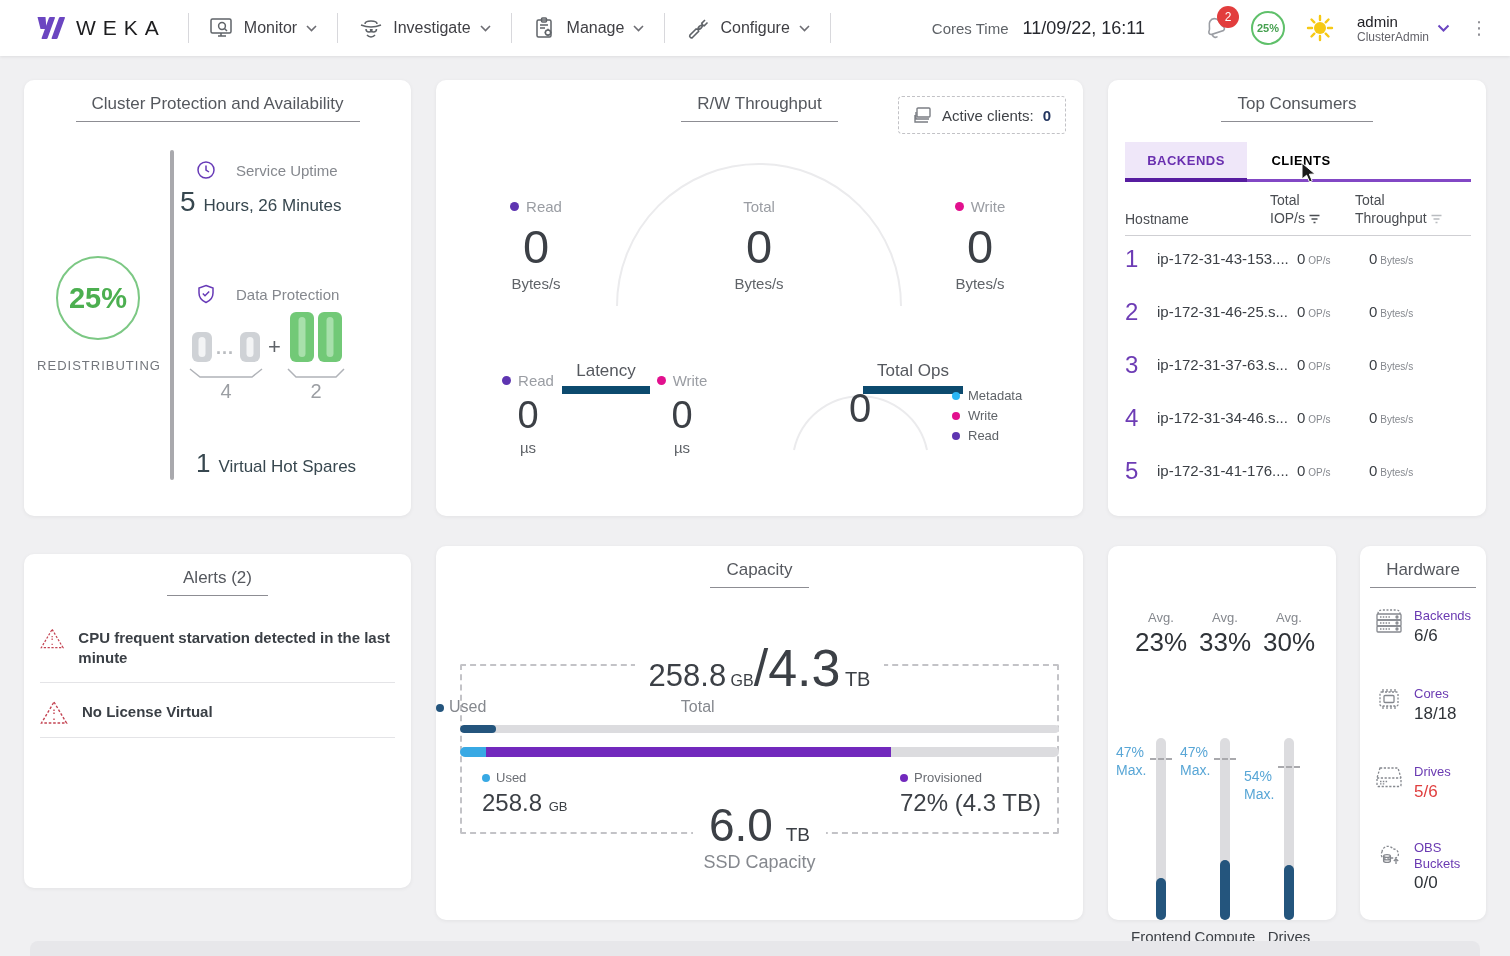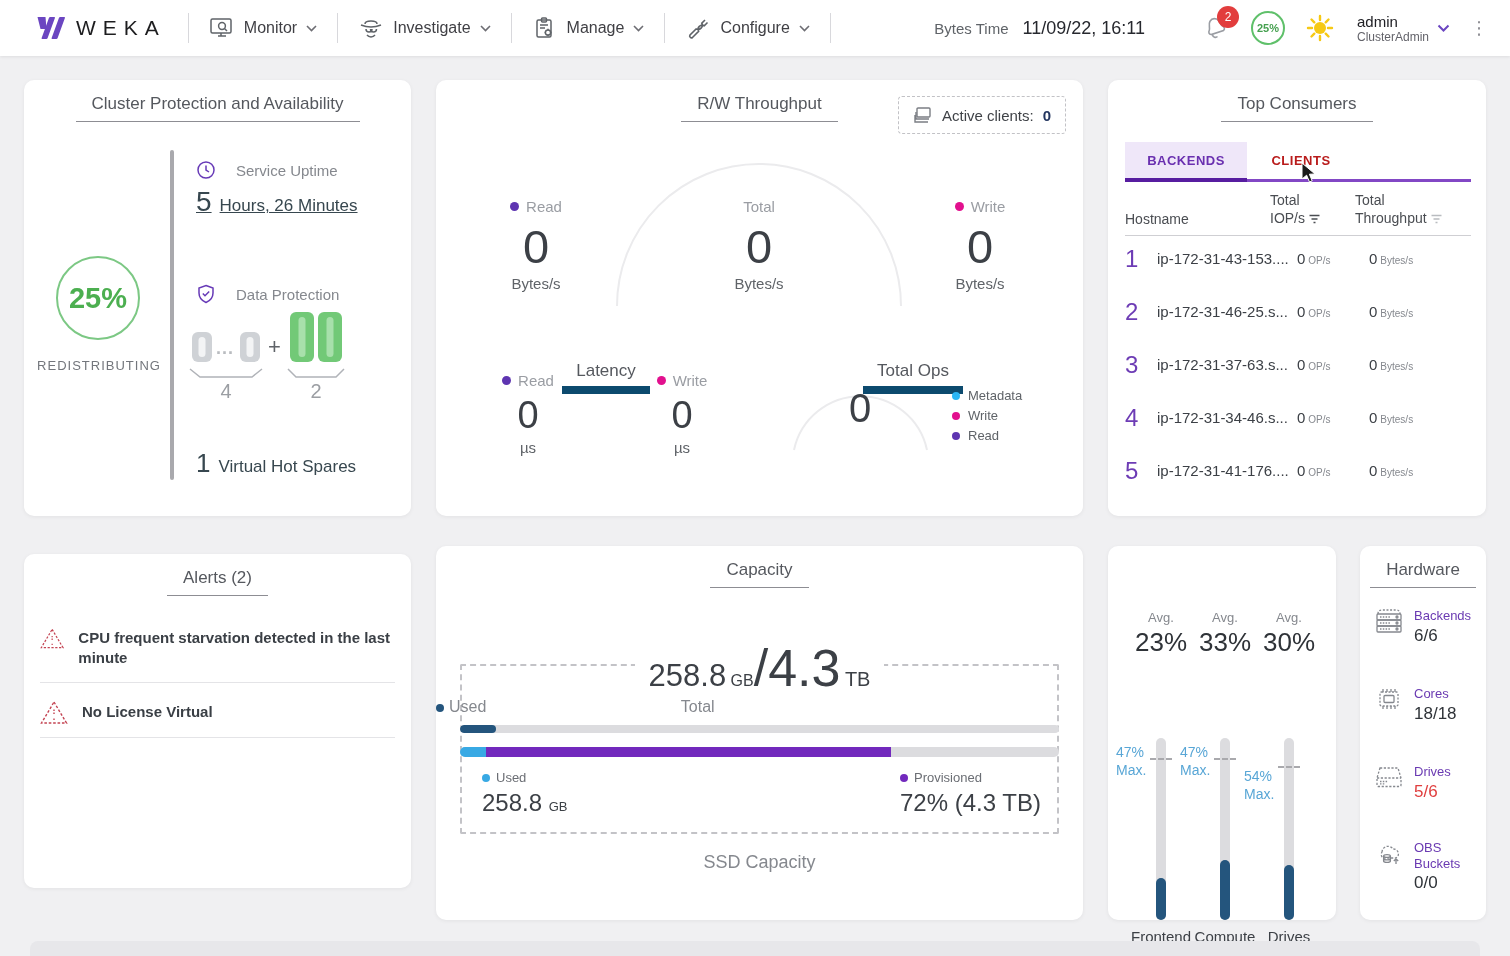"Bytes Time" span.lt-label { text: Bytes -> Cores }
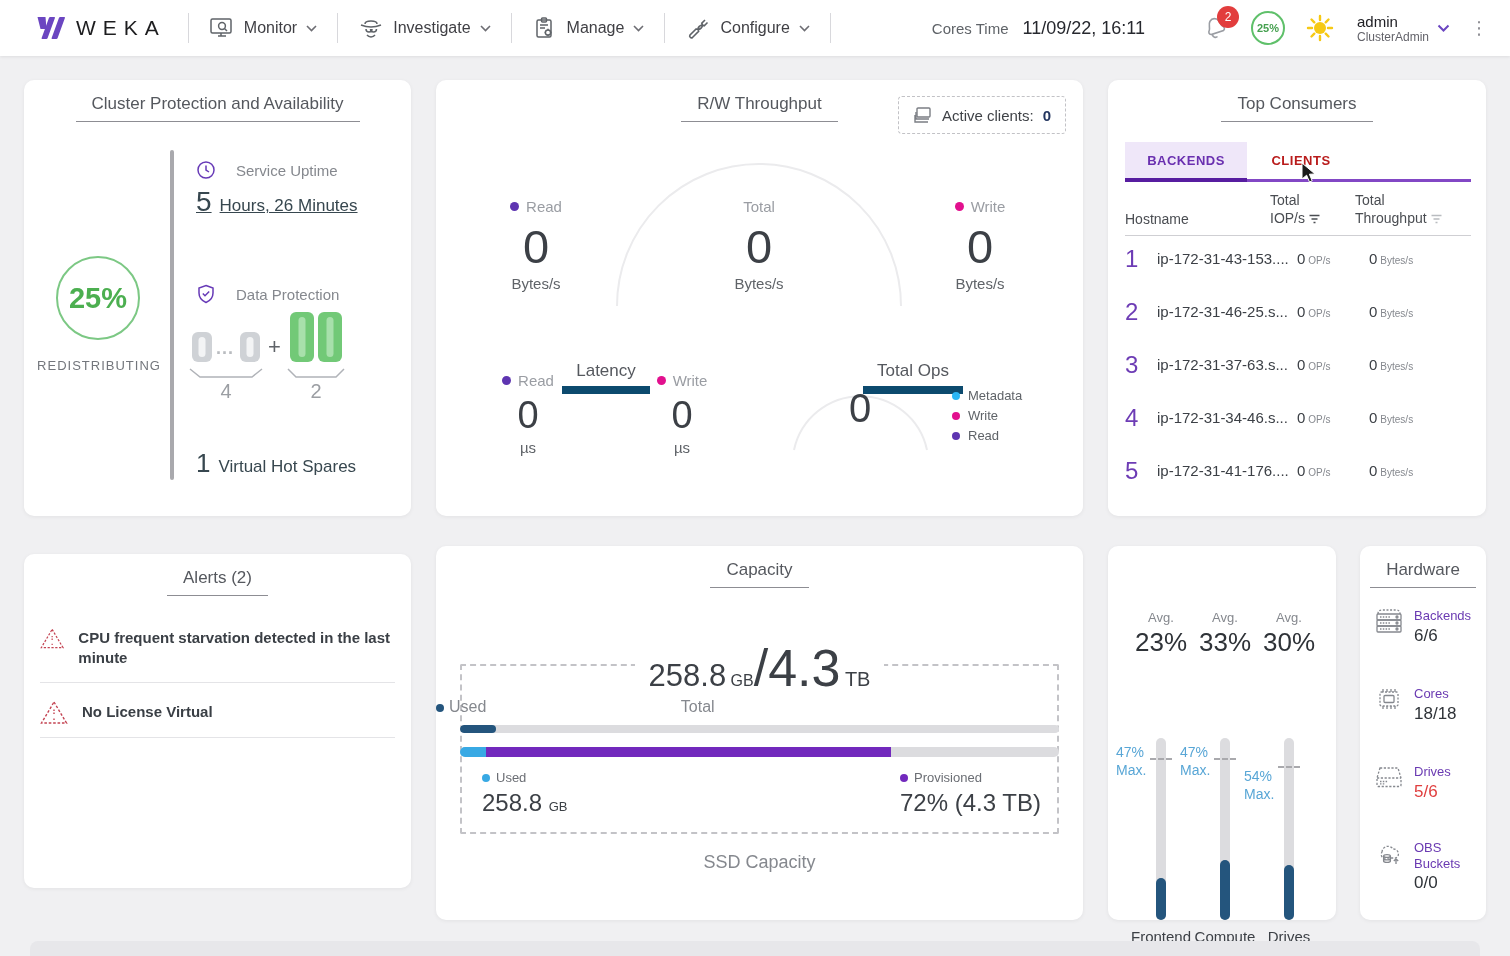"CLIENTS" .tab.idle { color: #b91c1c -> #000000 }
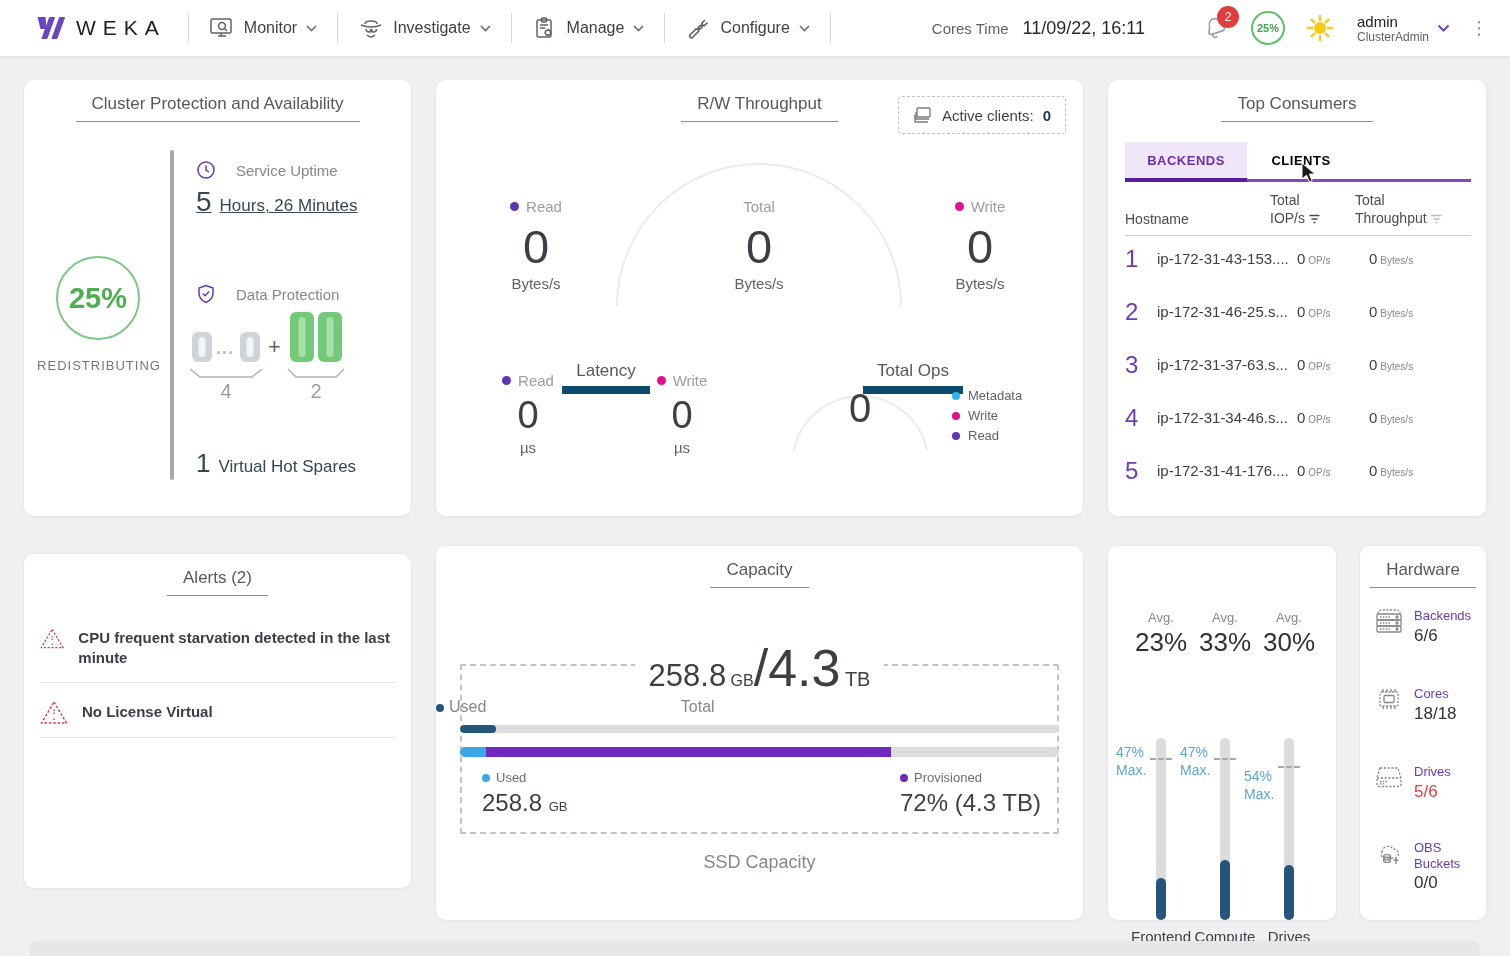"5 Hours, 26 Minutes" div { left: 172px -> 156px; text-decoration: underline -> none }
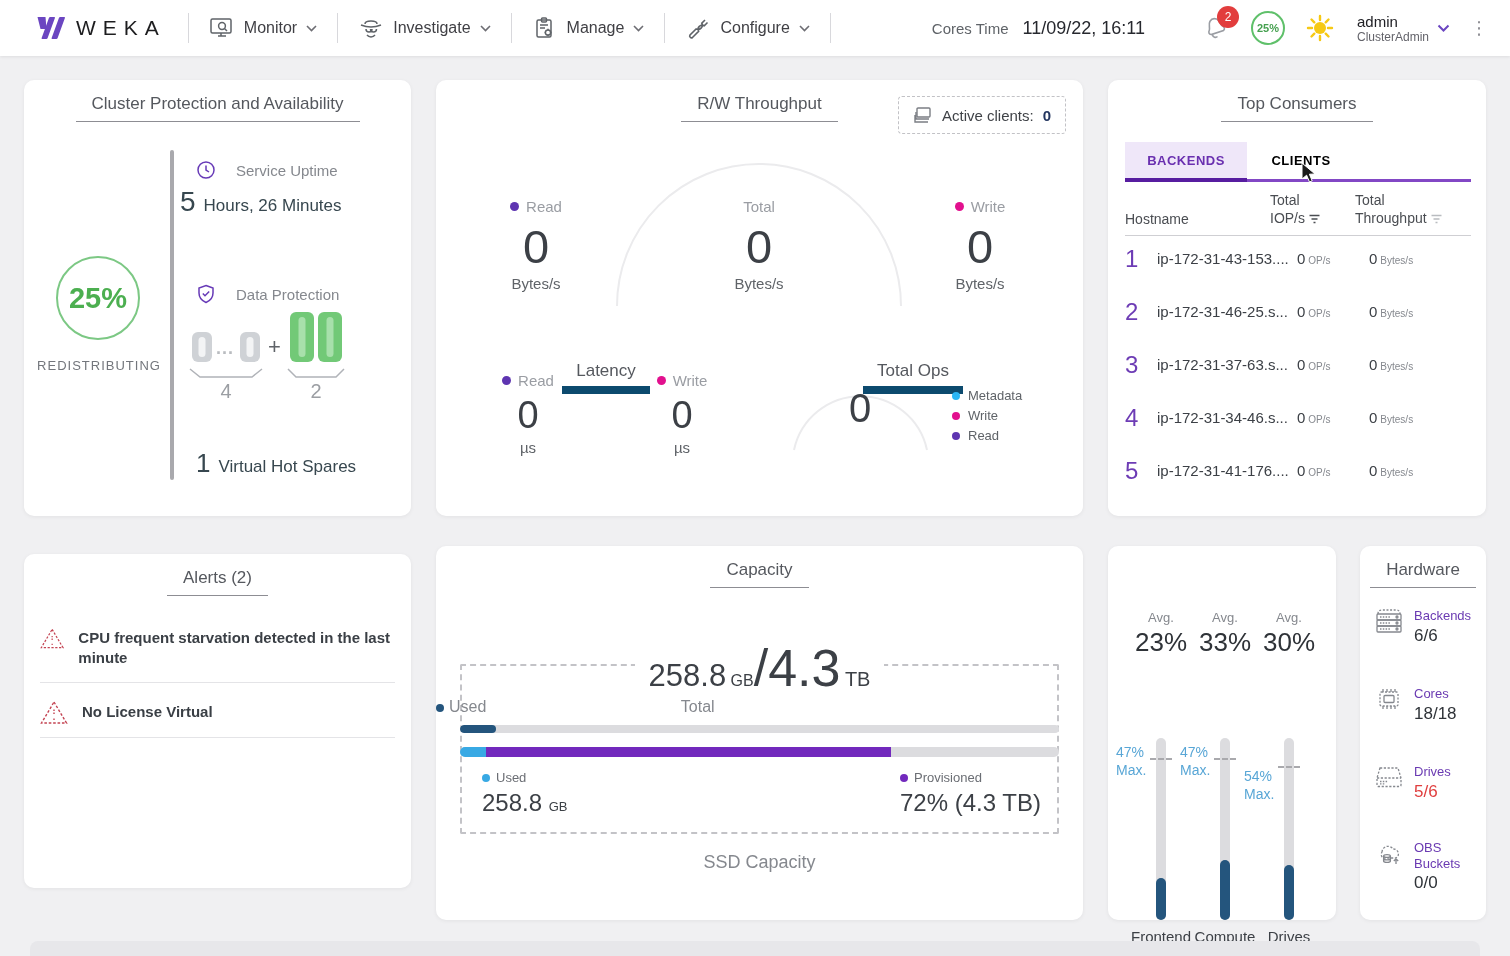"6.0 TB" div.ssd-big { html: none -> <div> <span><span>6.0</span> <span>TB</span></span> </div> }
